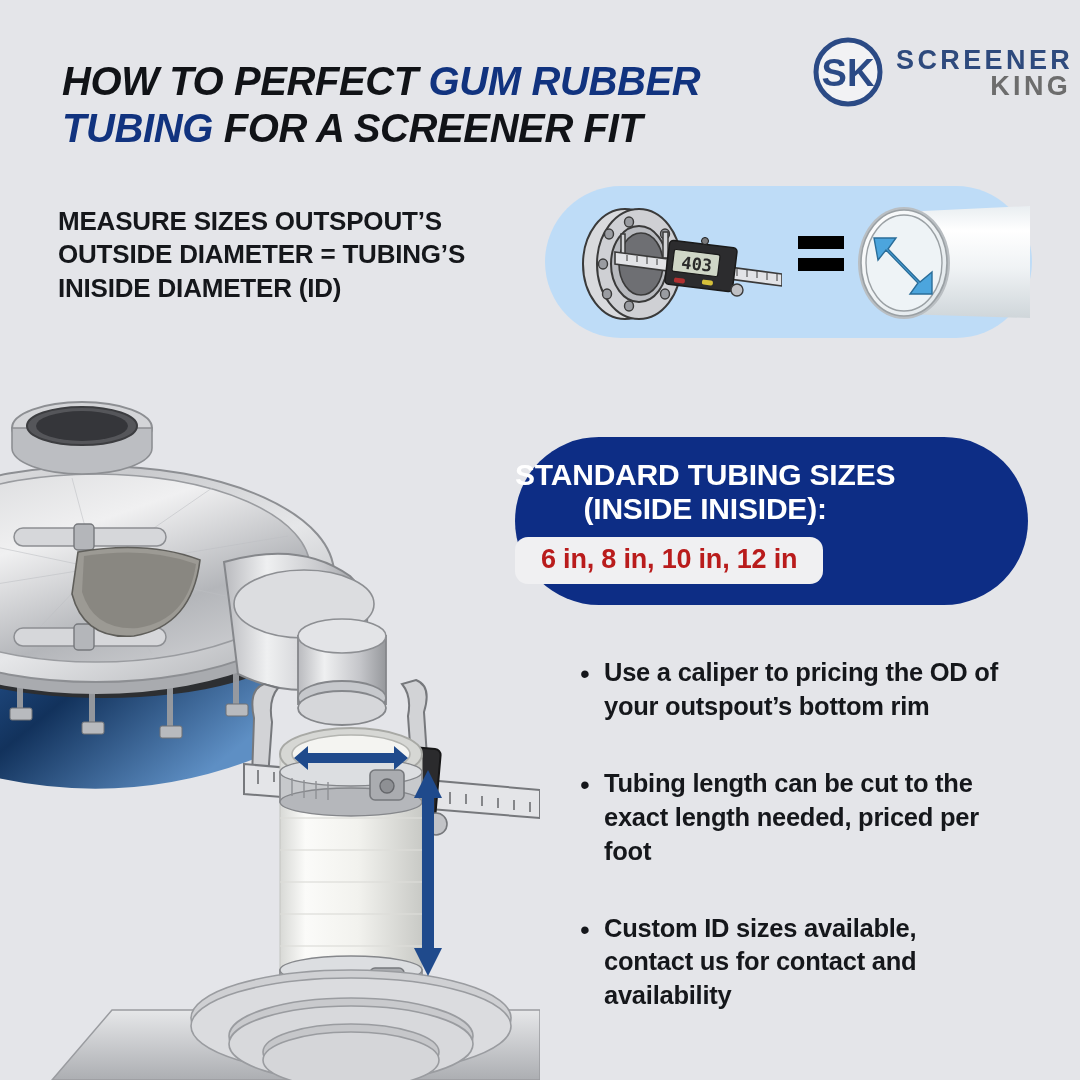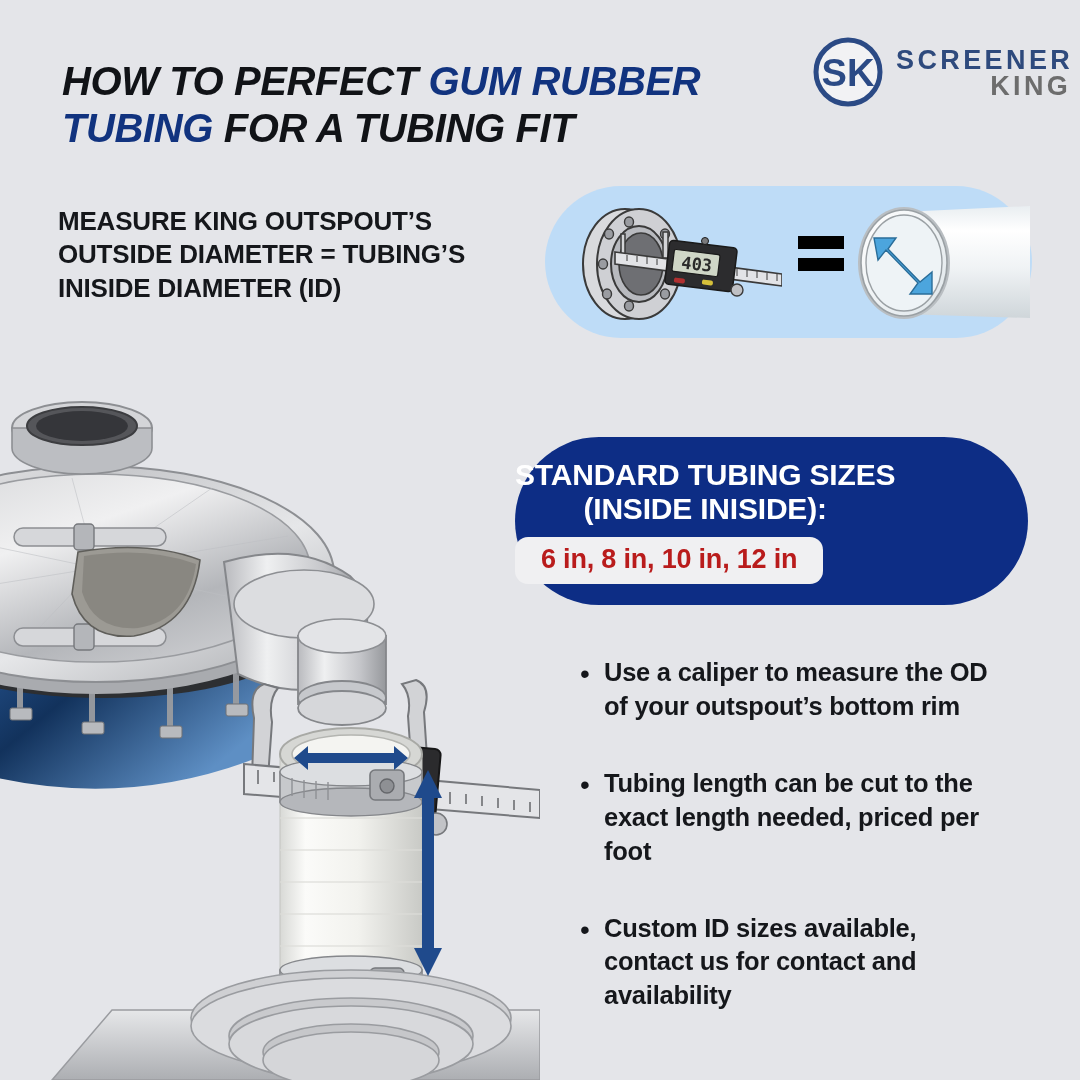"FOR A TUBING FIT" span { text: TUBING -> SCREENER }
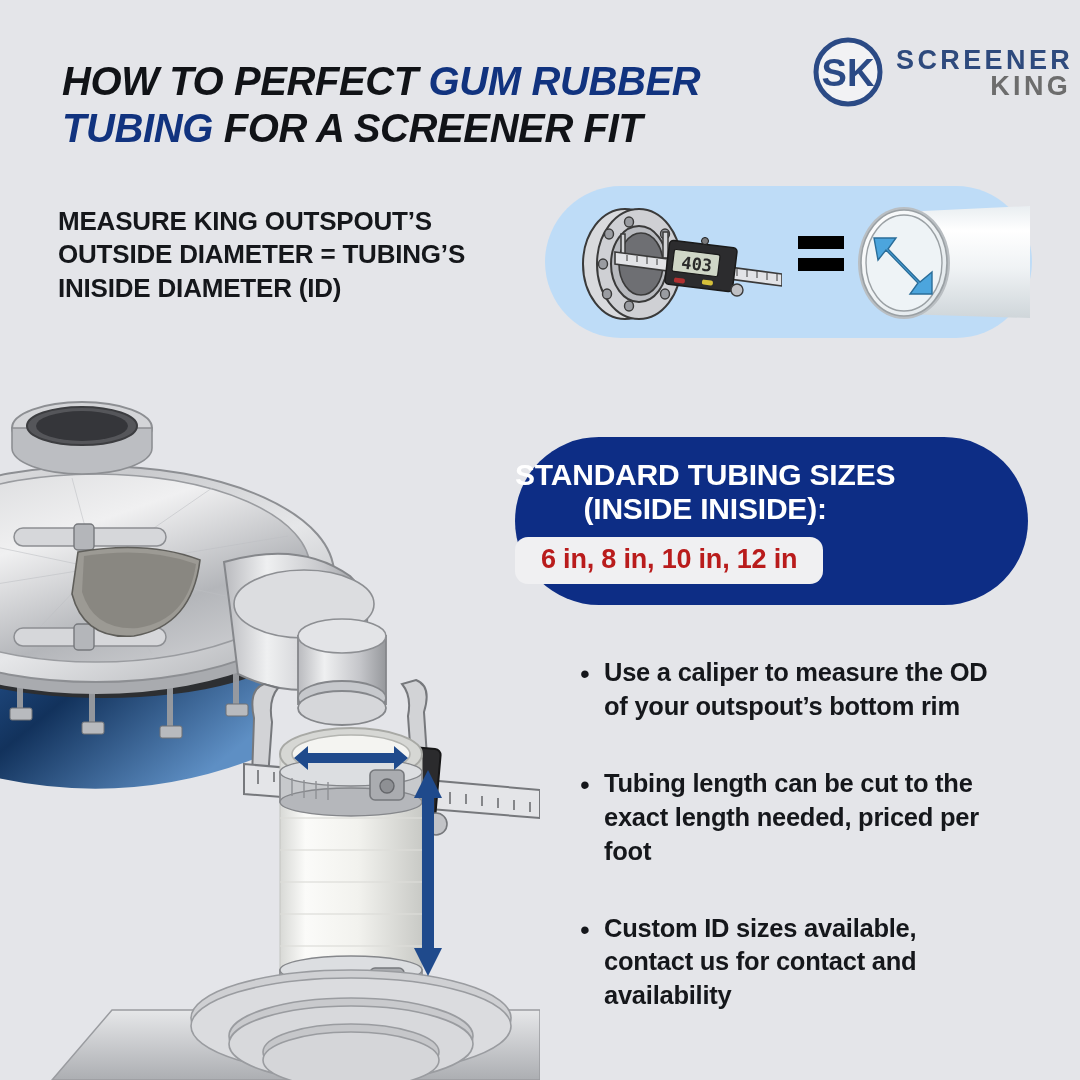"MEASURE KING OUTSPOUT’S OUTSIDE DIAMETER" div.subhead { text: KING -> SIZES }
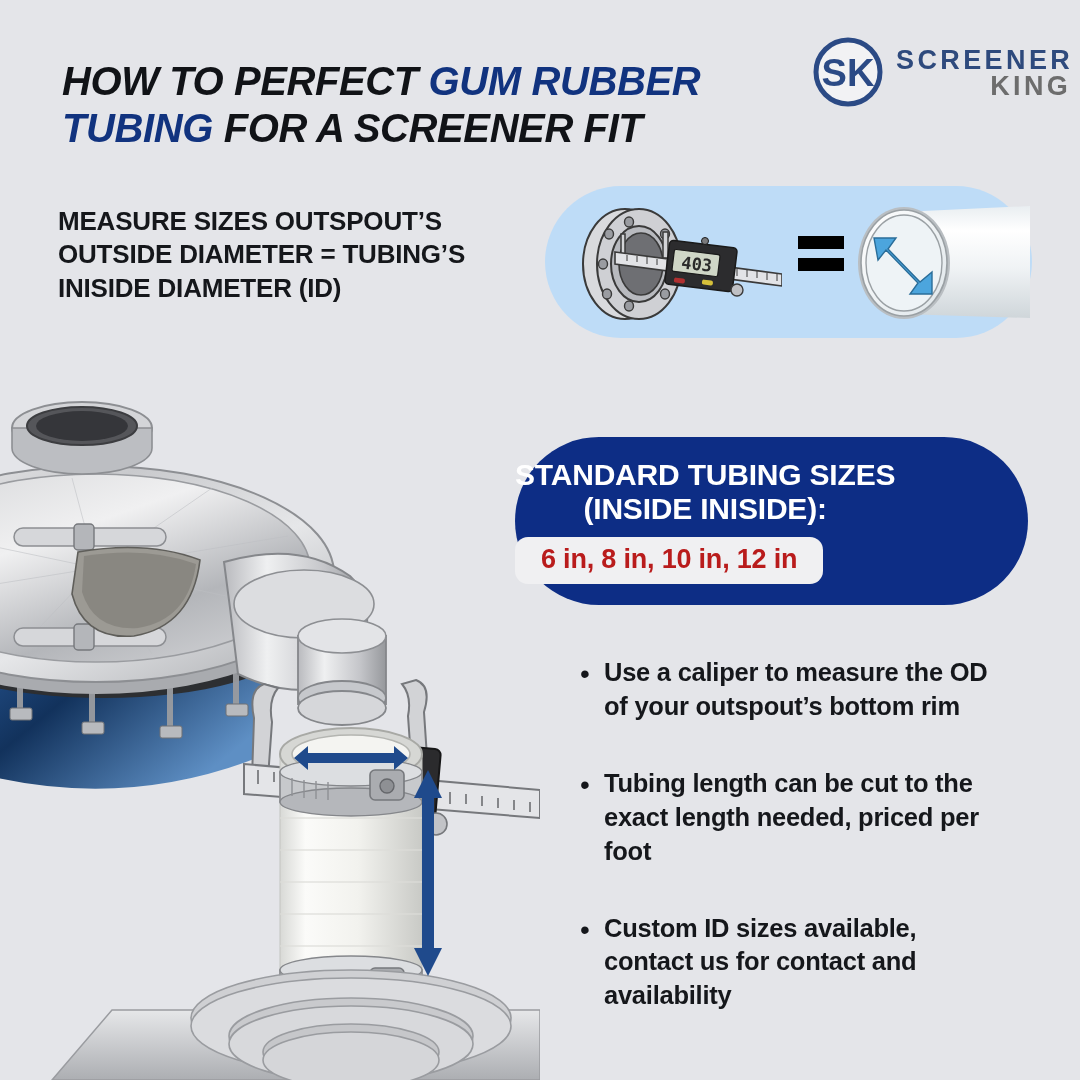"Use a caliper to measure" span.bullet-text { text: measure -> pricing }
